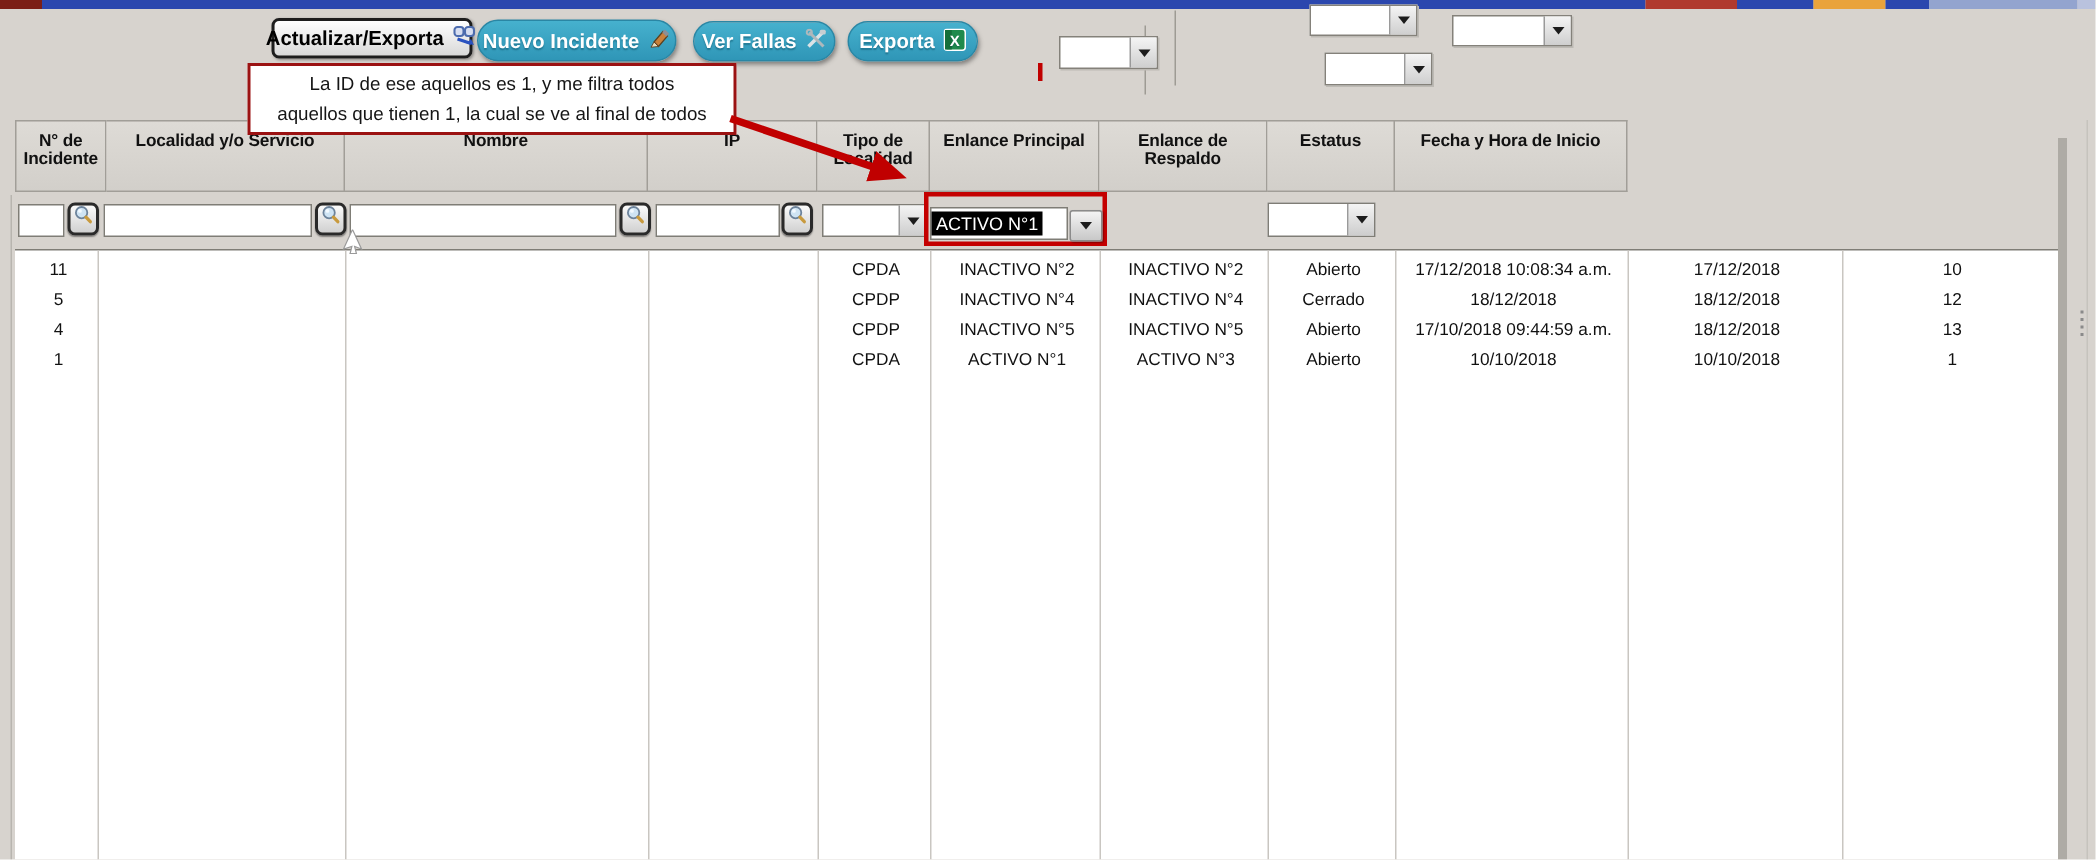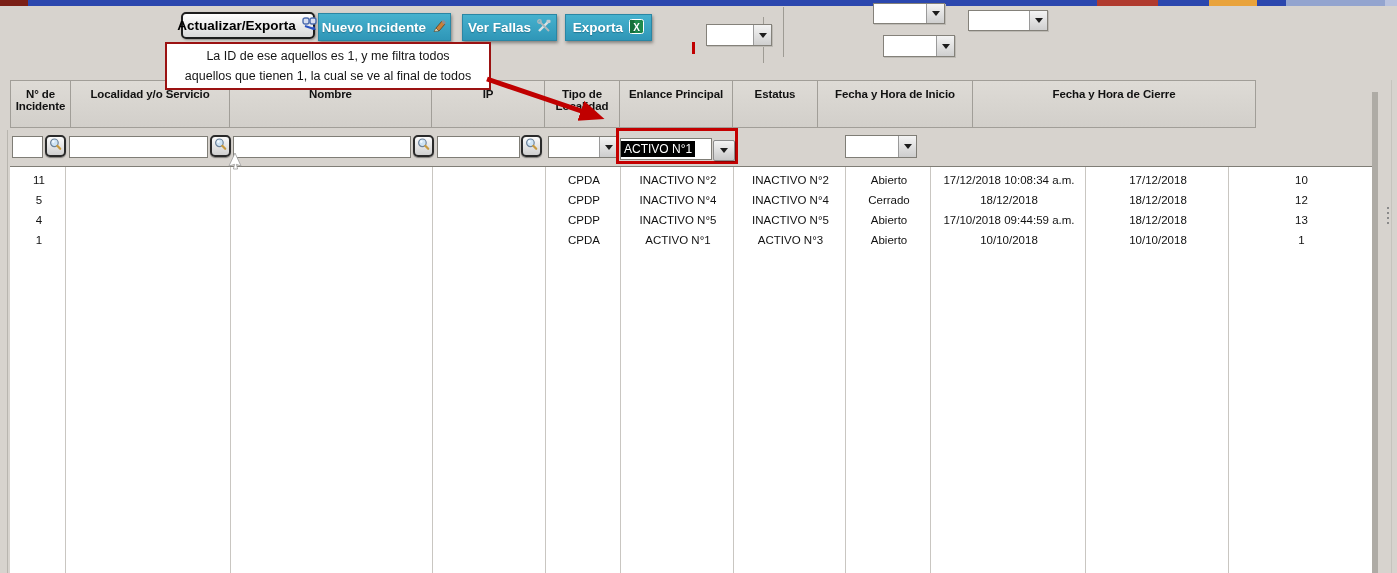"Nuevo Incidente" .btn-teal { border-radius: 0 -> 14px }
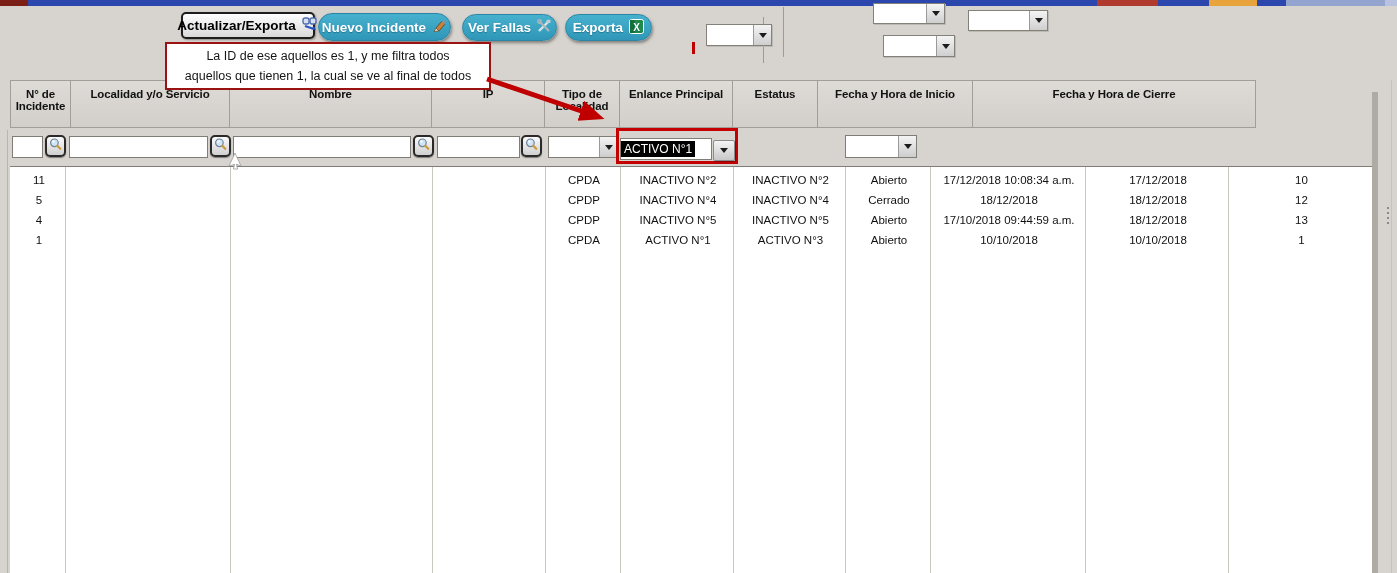"Enlance de Respaldo" div.h { html: none -> <div>Enlance de Respaldo</div> }
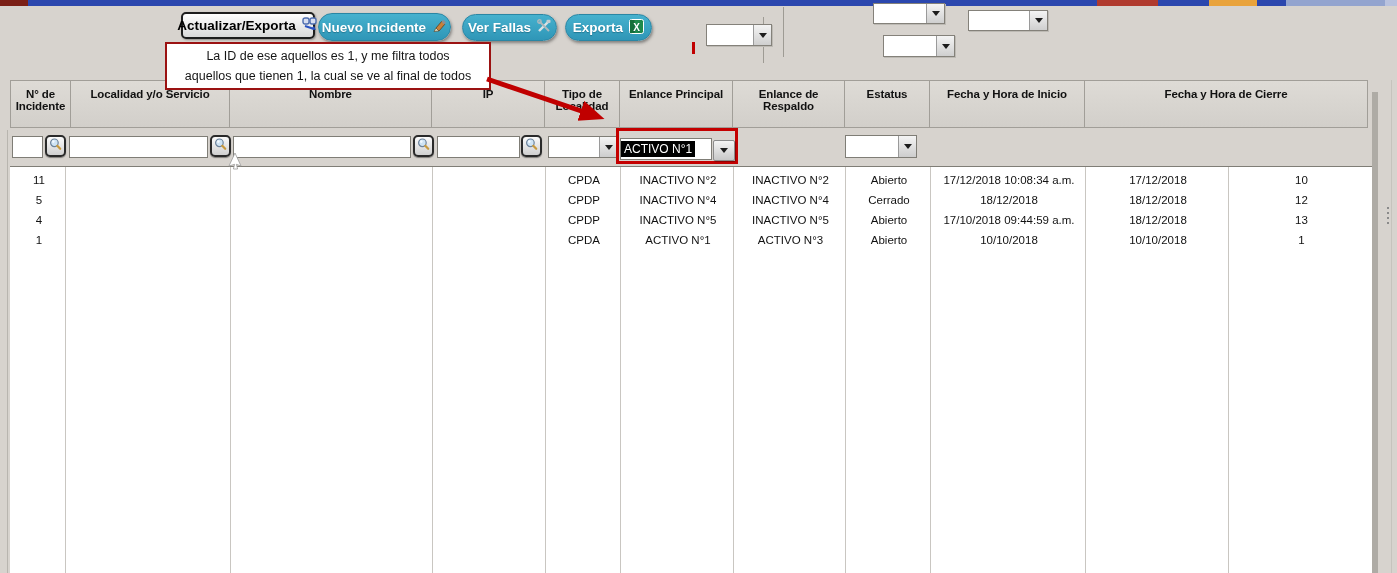"Fecha y Hora de Cierre" div.h { html: <div>Fecha y Hora de Cierre</div> -> none }
